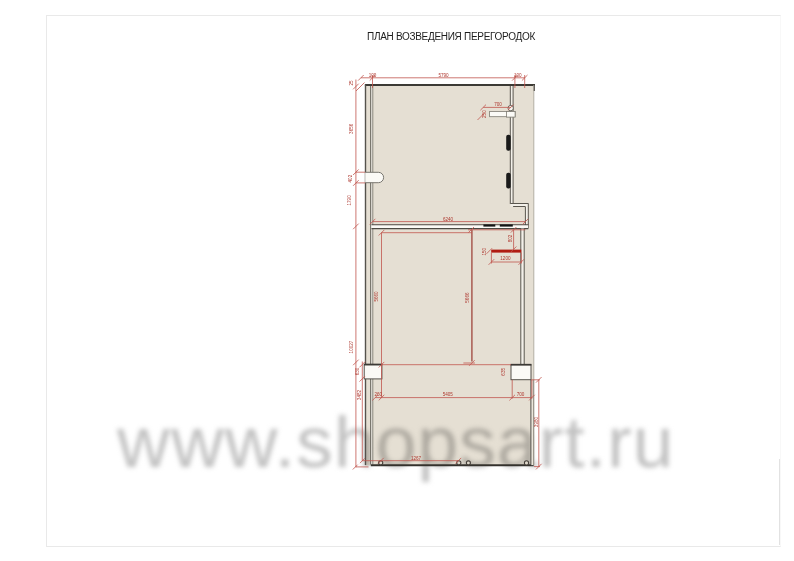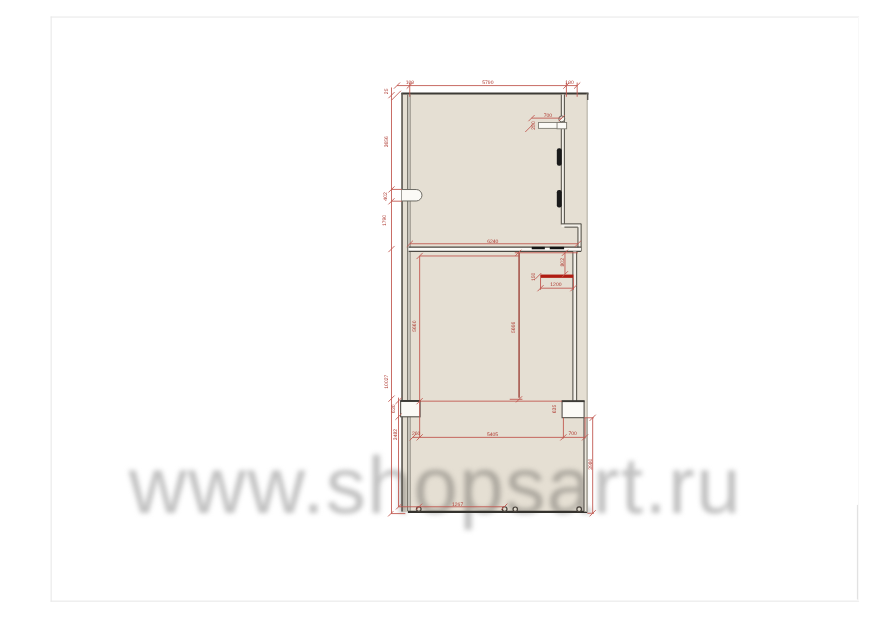"ПЛАН ВОЗВЕДЕНИЯ ПЕРЕГОРОДОК" div { html: none -> <div>ПЛАН ВОЗВЕДЕНИЯ ПЕРЕГОРОДОК</div> }
